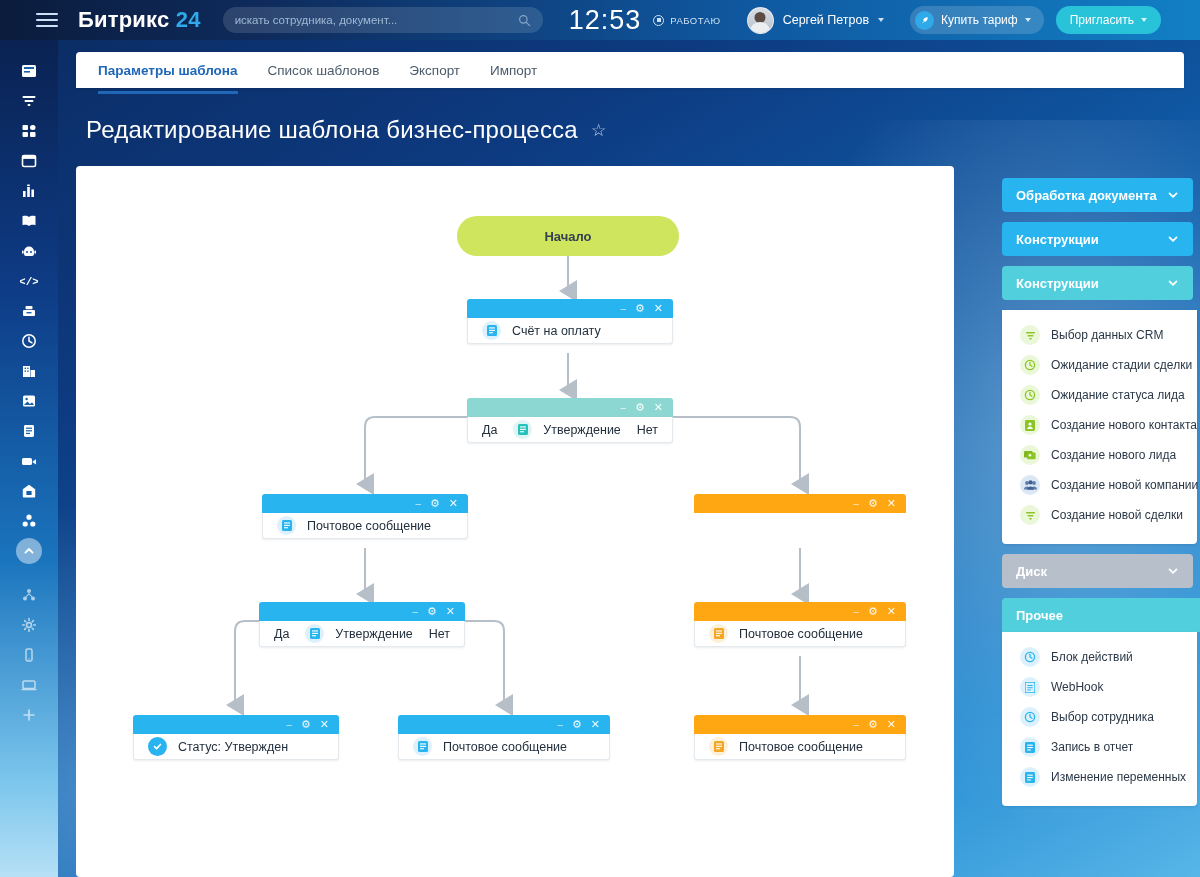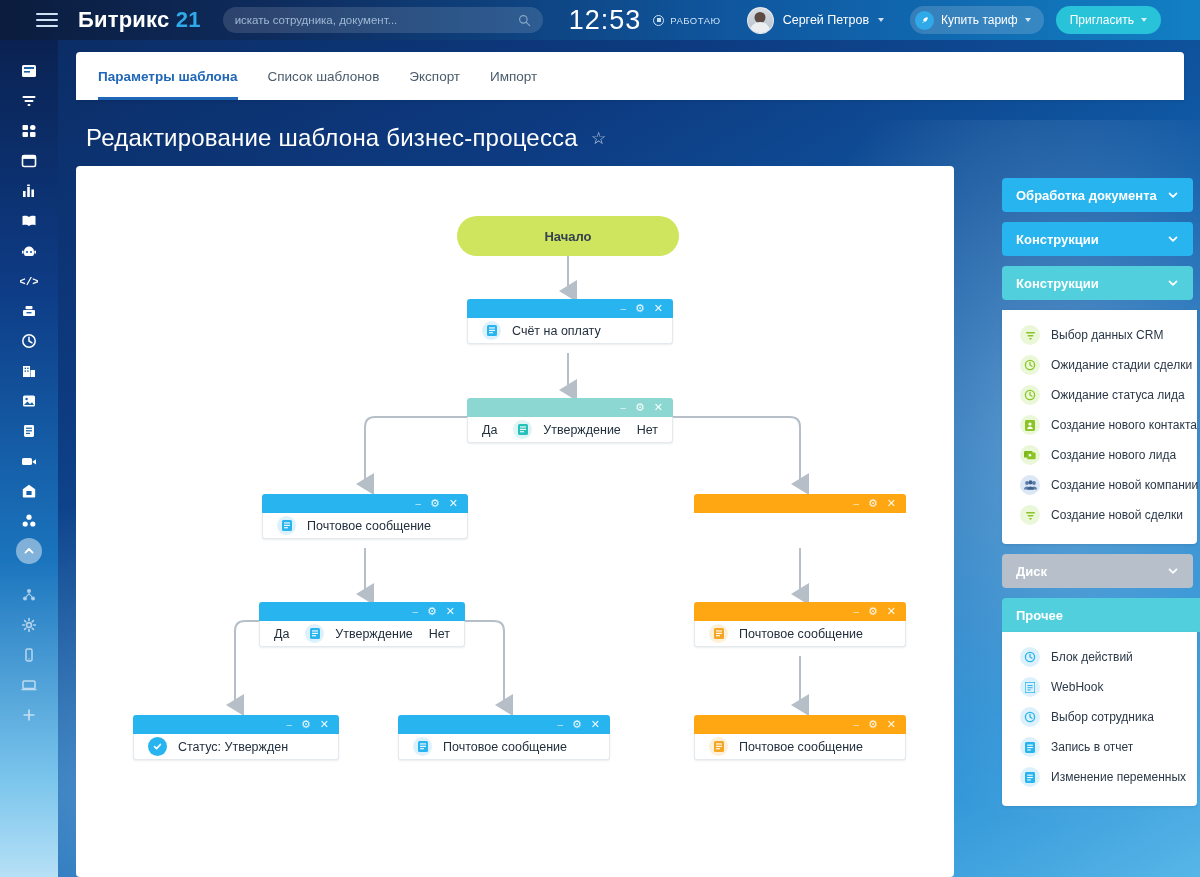"21" span.num { text: 21 -> 24 }
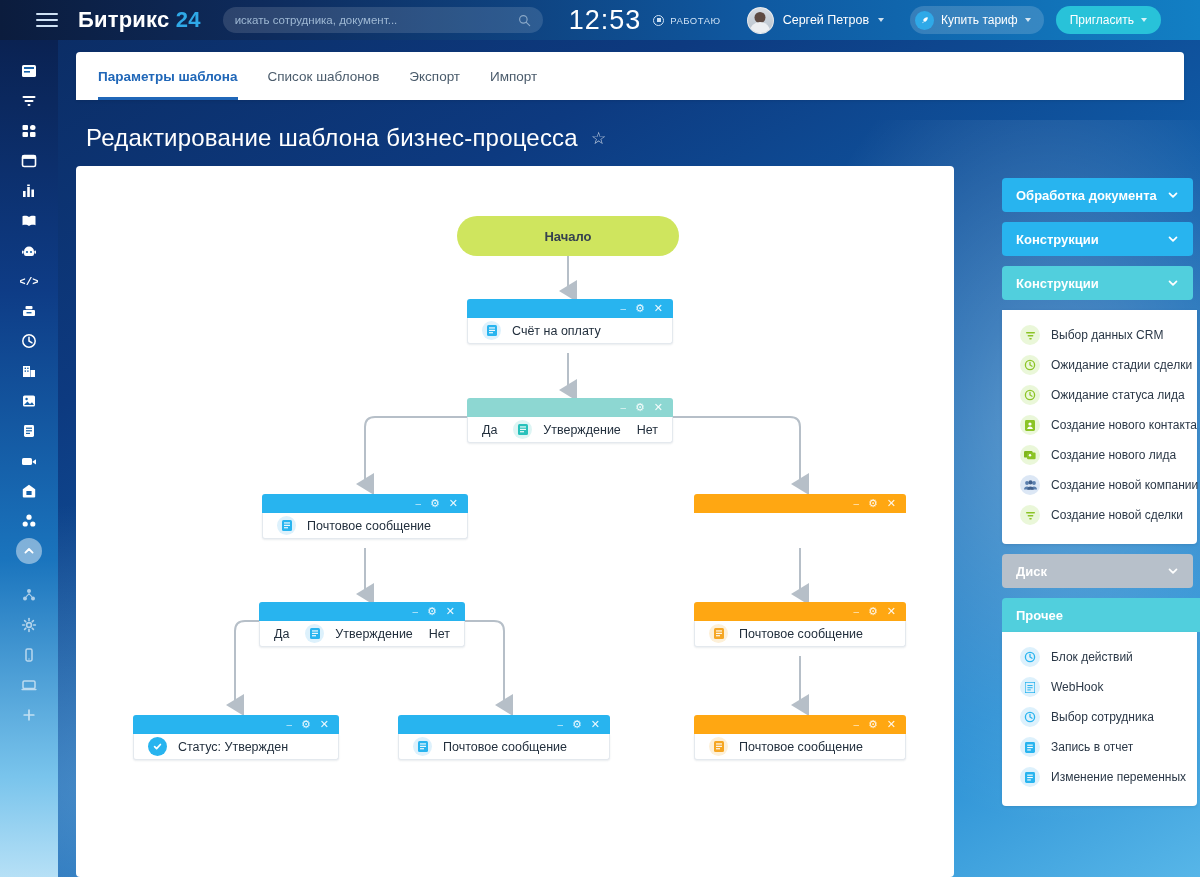"Параметры шаблона" .tabs { height: 48px -> 36px }
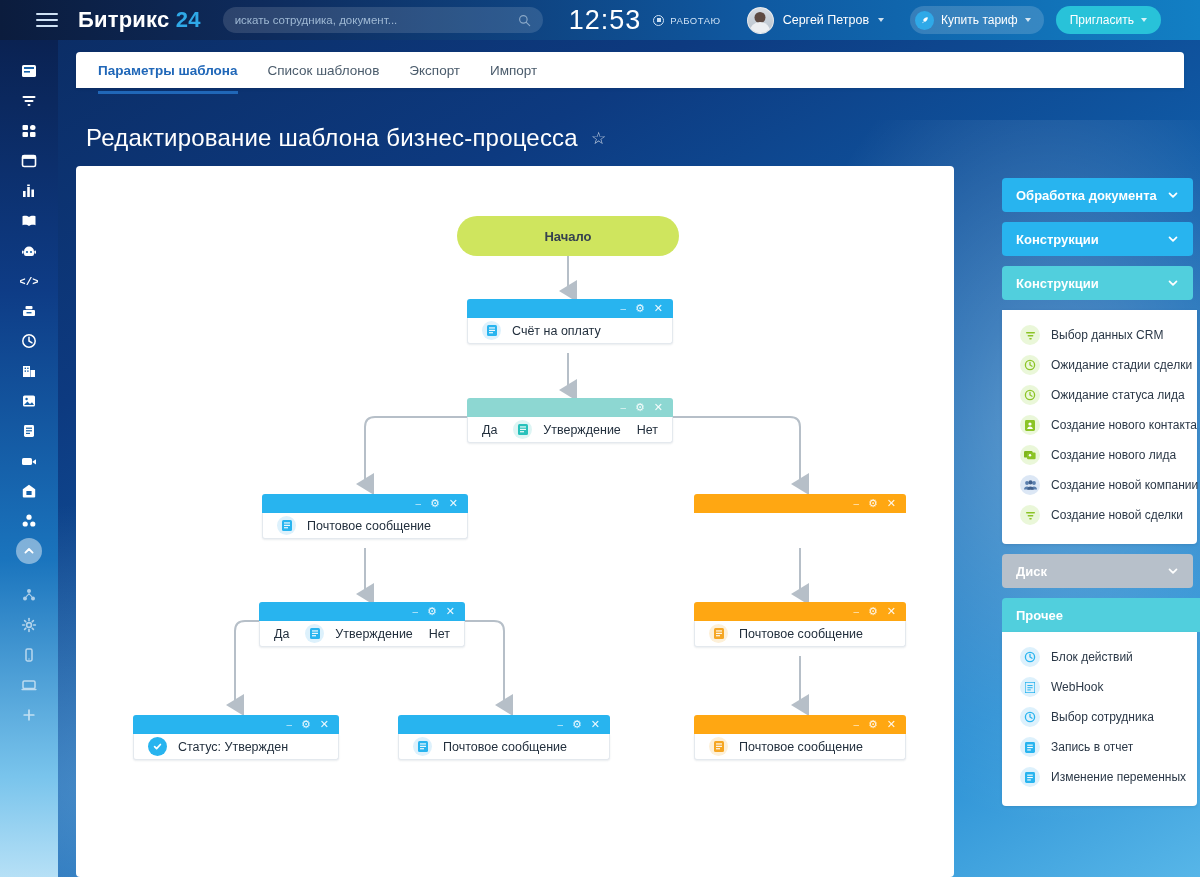"Редактирование шаблона бизнес-процесса" .ptitle { top: 124px -> 116px }
